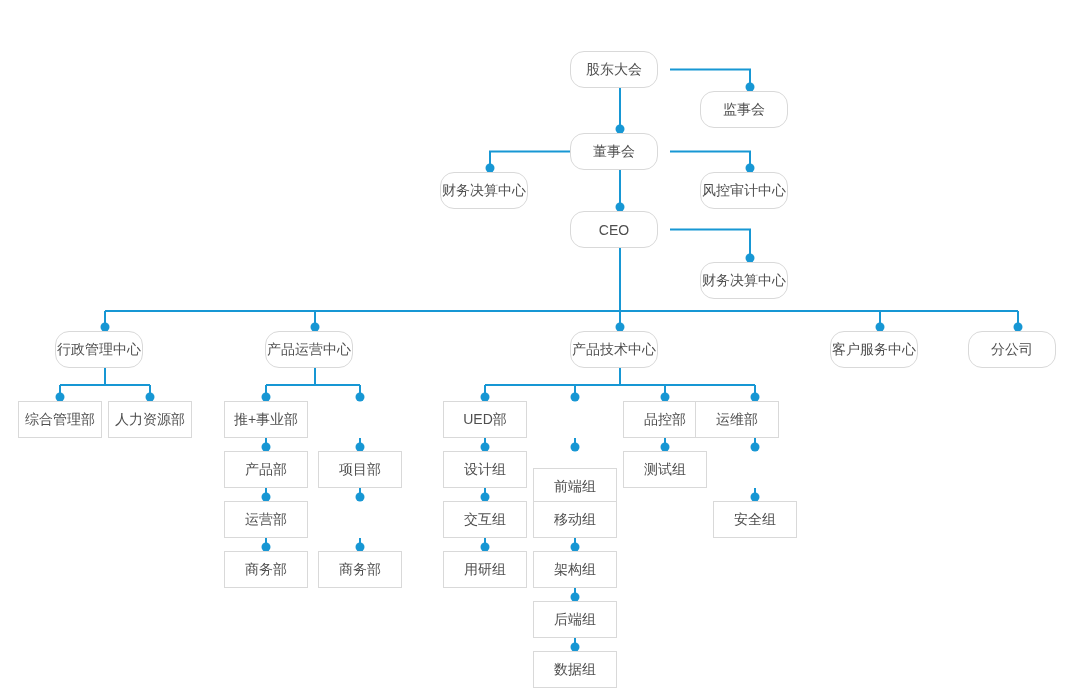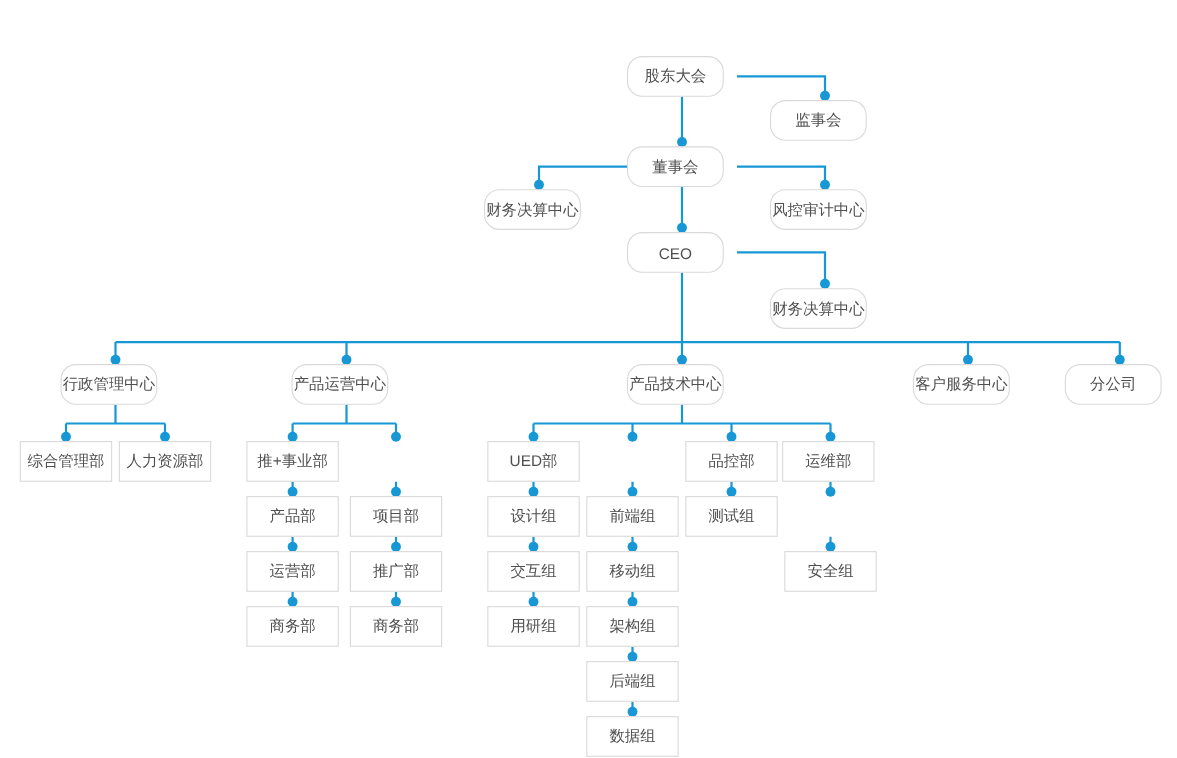"运维部" div.node { left: 711px -> 695px }
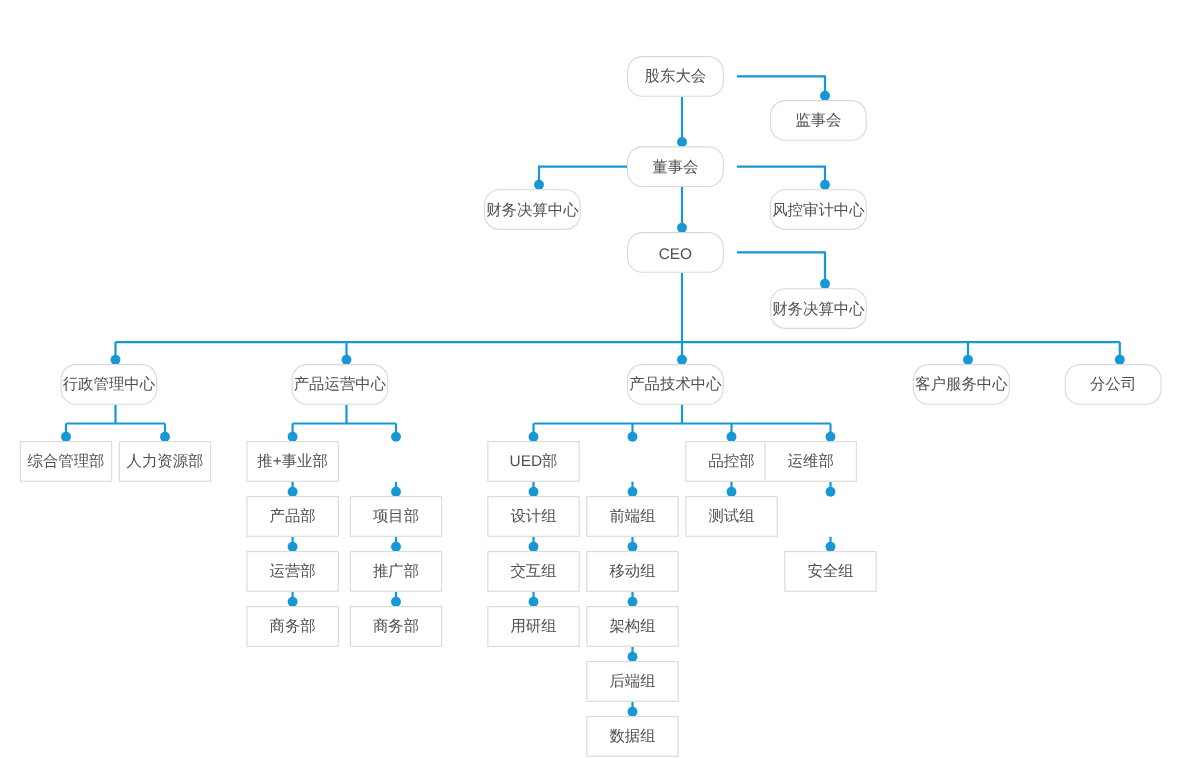"前端组" div.node { top: 451px -> 468px }
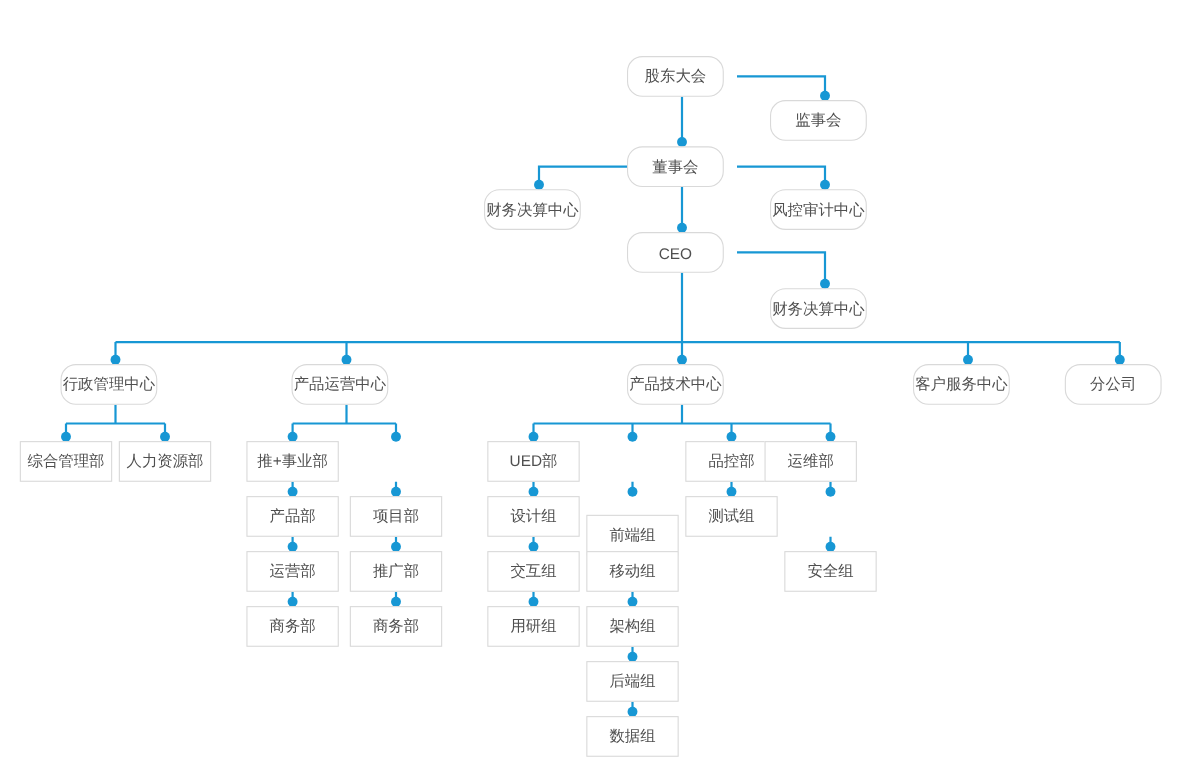"推广部" div.node { html: <div>推广部</div> -> none }
